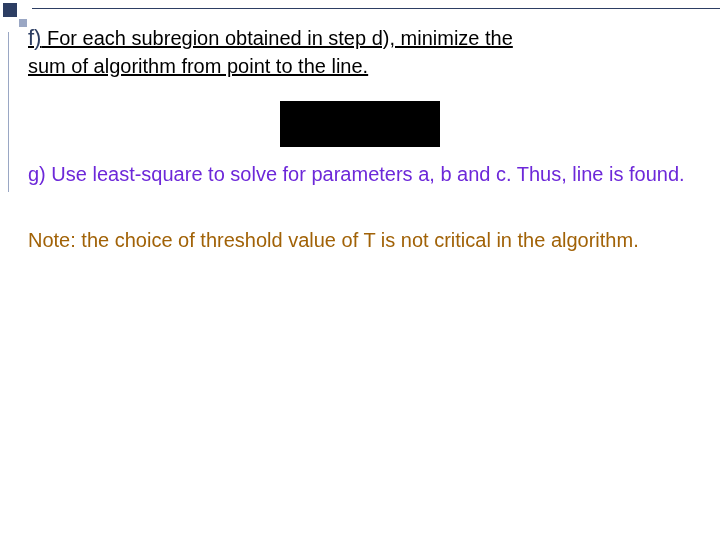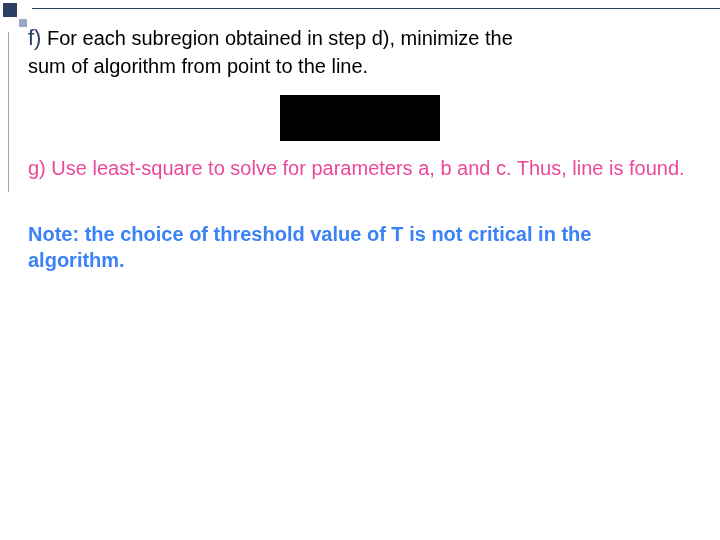"f) For each subregion obtained" .para-f { margin-bottom: 16px -> 22px; text-decoration: none -> underline }
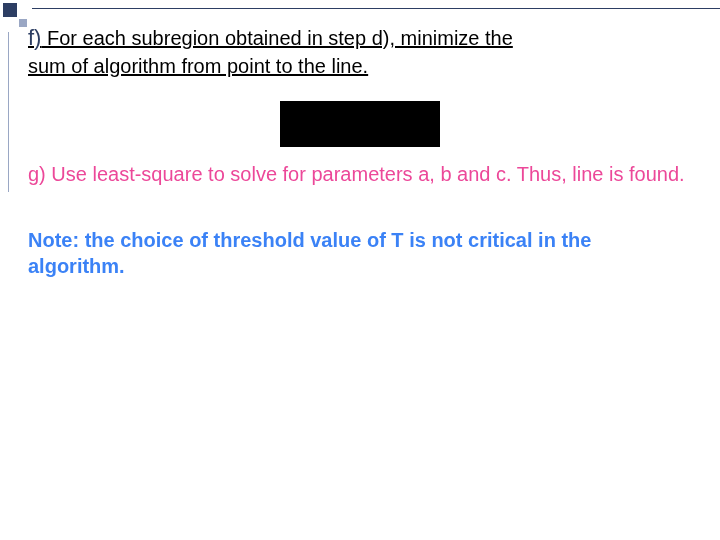"g) Use least-square to solve" .para-g { color: #ec4899 -> #6d28d9 }
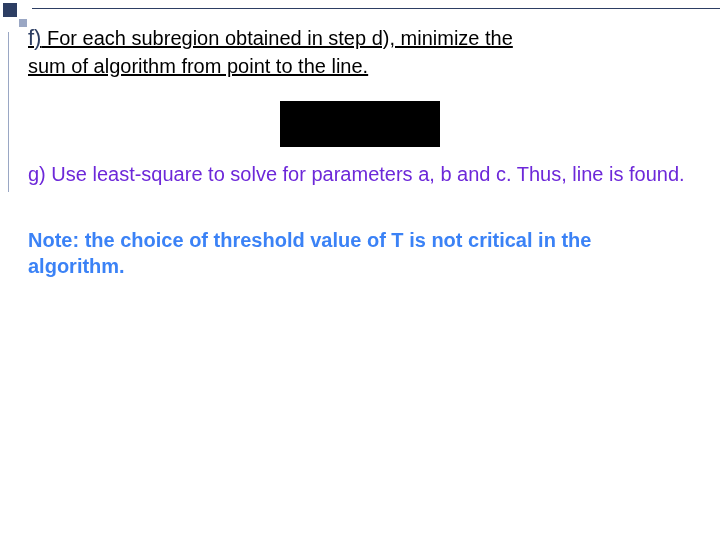"Note: the choice of threshold" .para-note { color: #3b82f6 -> #a16207; font-weight: bold -> normal }
